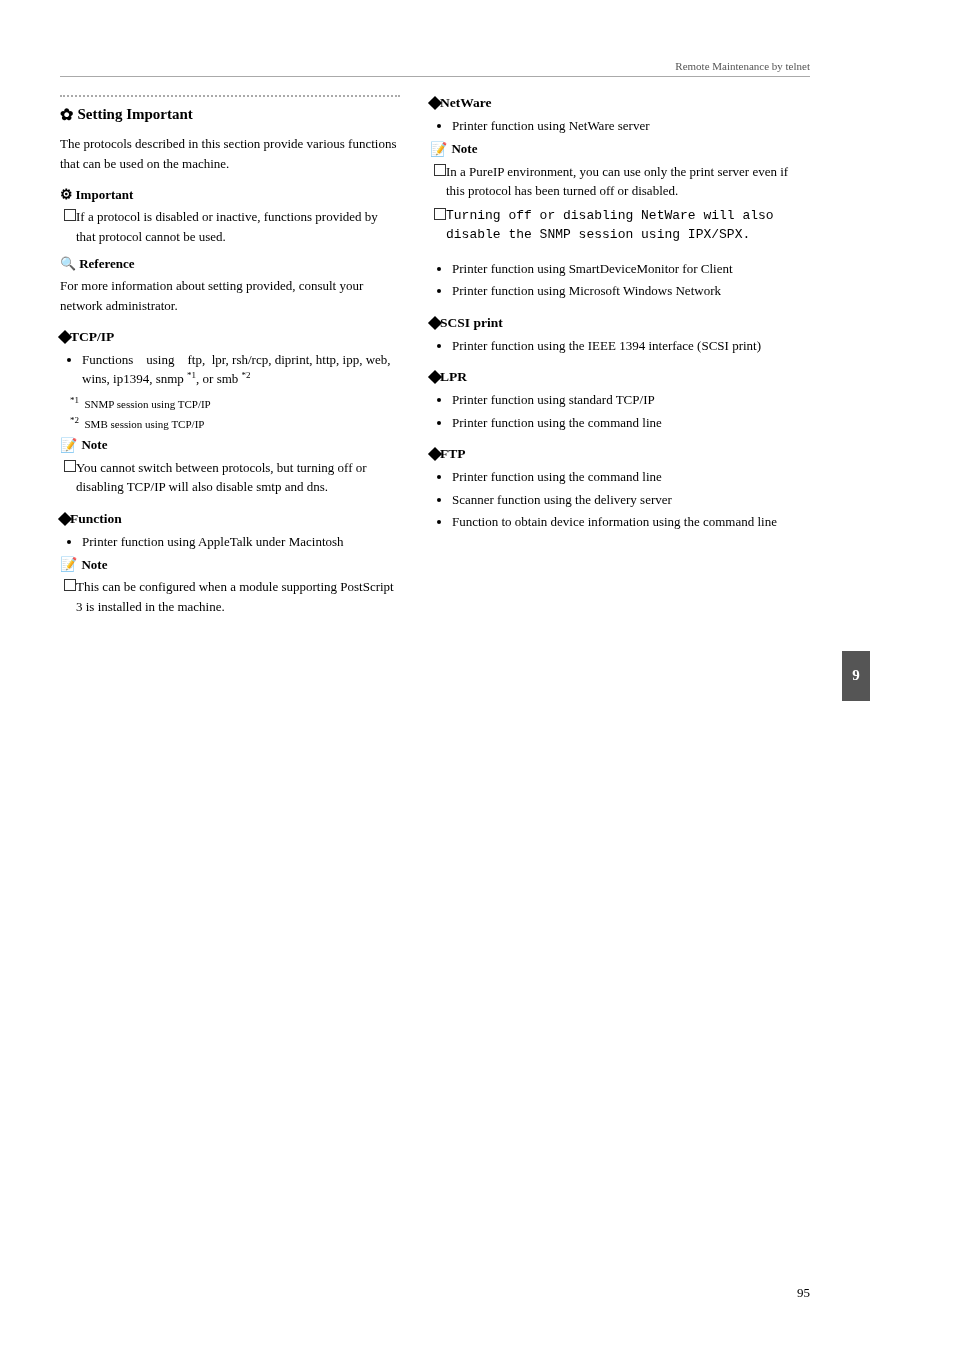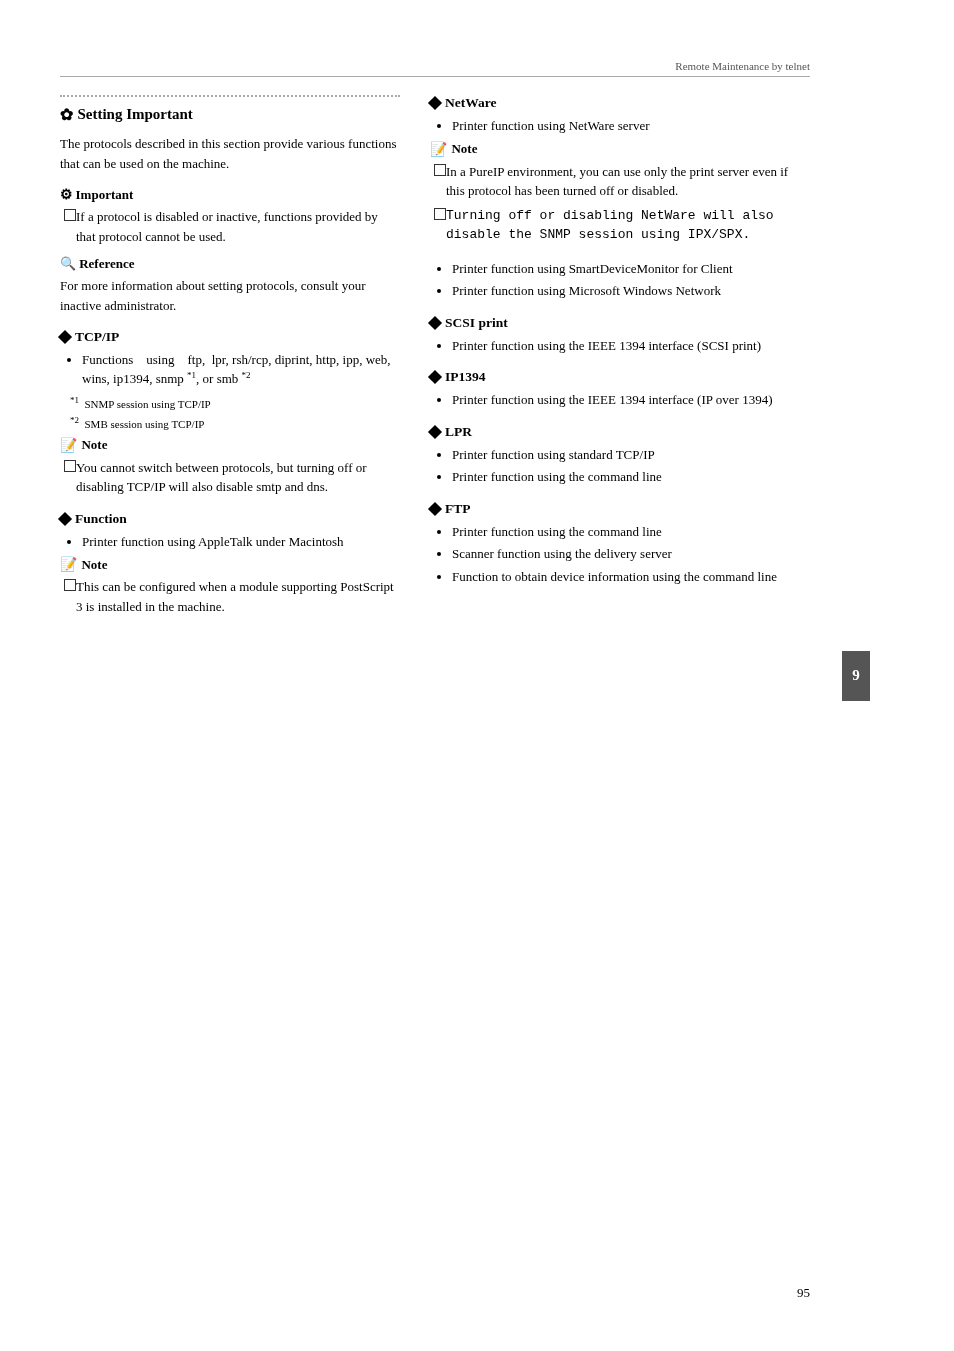"NetWare" .sub-section-title { gap: 5px -> none }
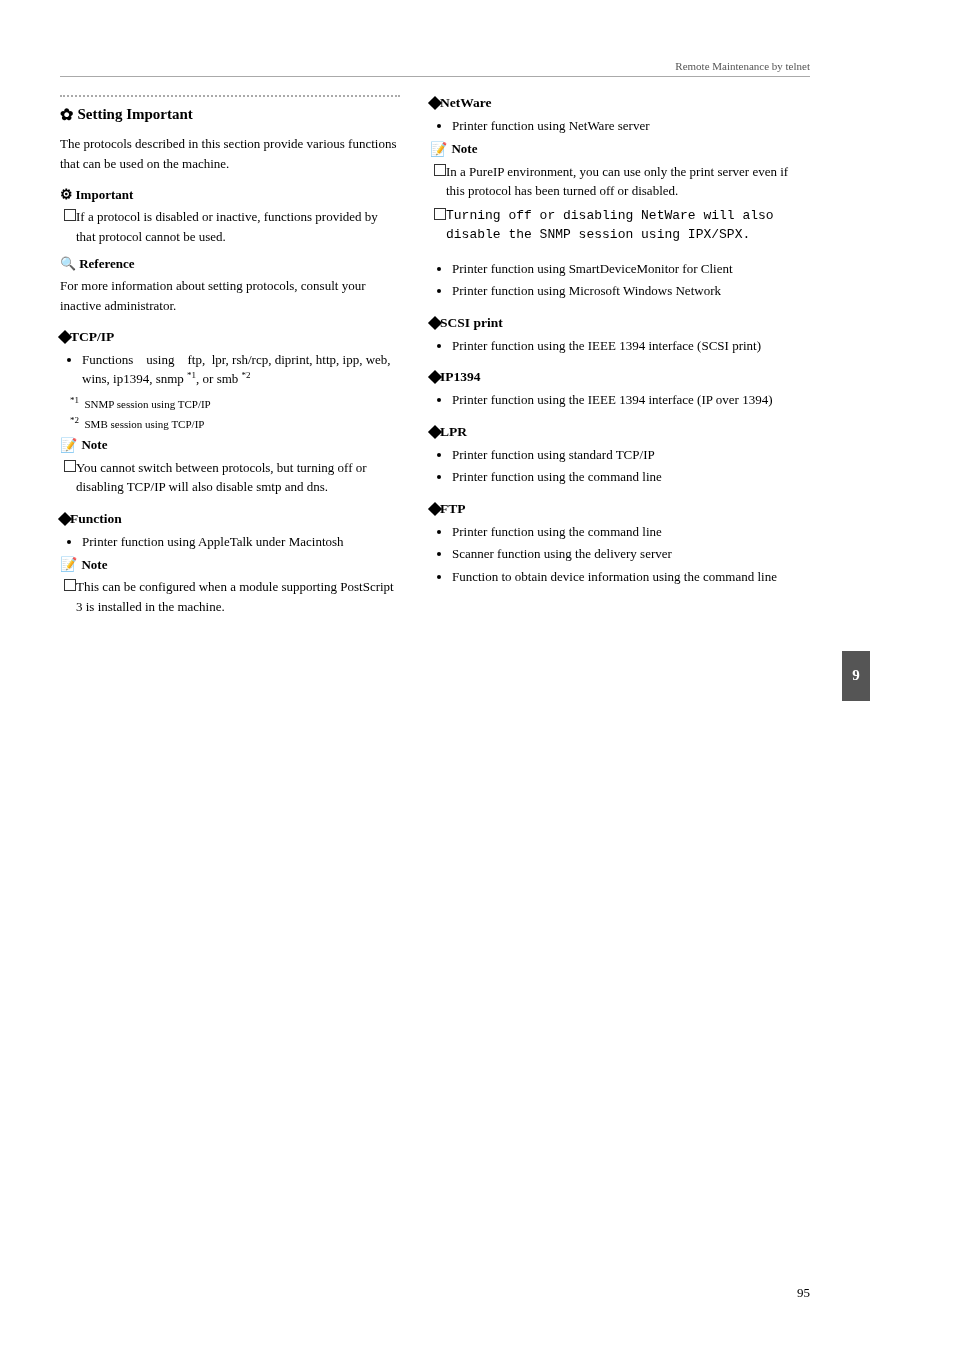"For more information about setting" p.body-text { text: protocols, consult your inactive -> provided, consult your network }
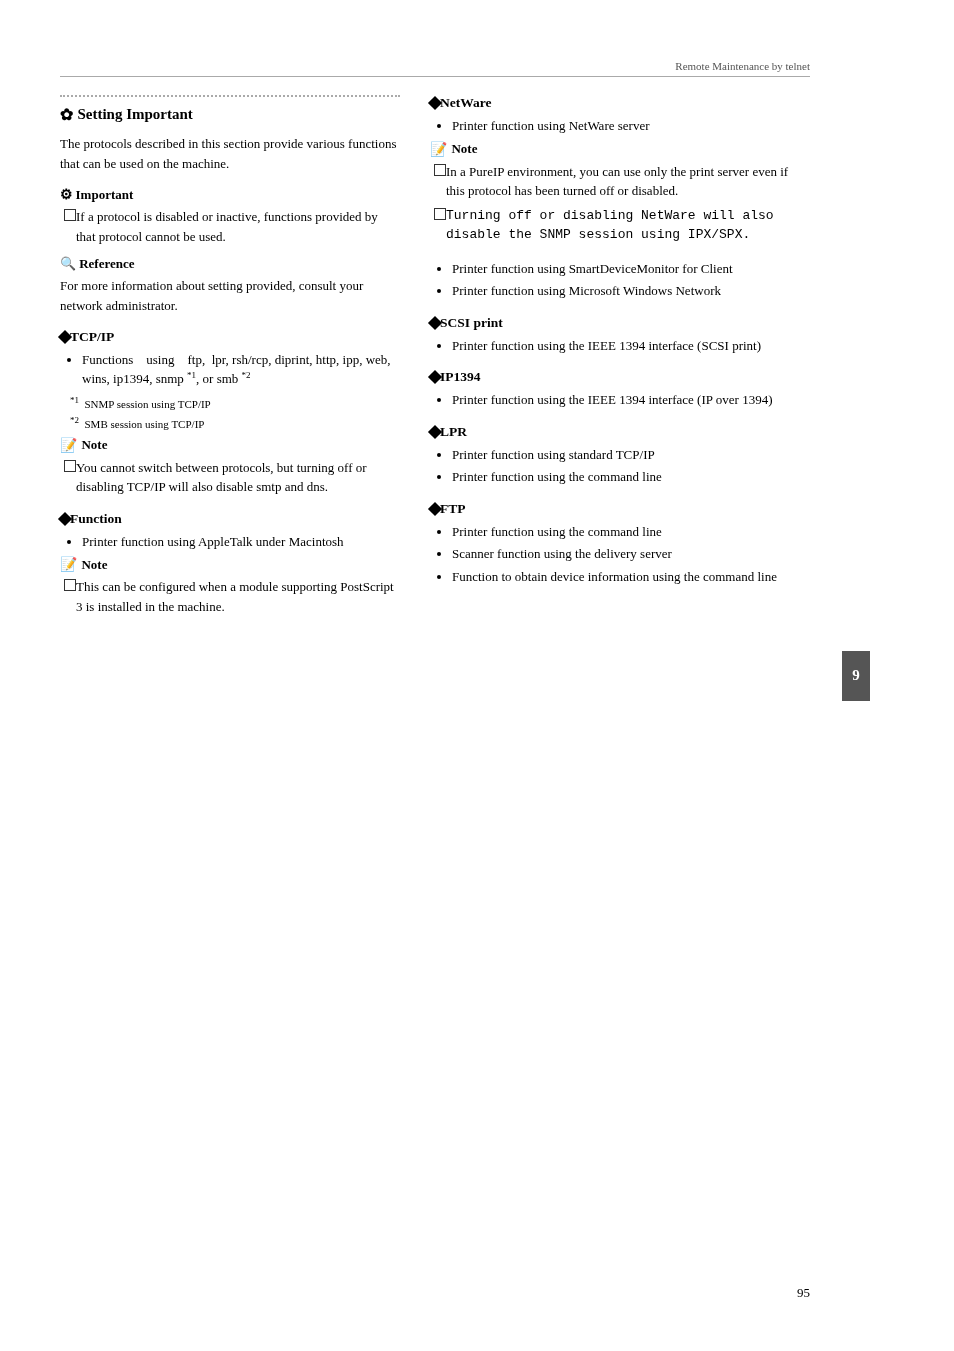"IP1394" div.sub-section { html: <div> <div> <span></span> <span>IP1394</span> </div> <ul> <li>Printer function using the IEEE 1394 interface (IP over 1394)</li> </ul> </div> -> none }
